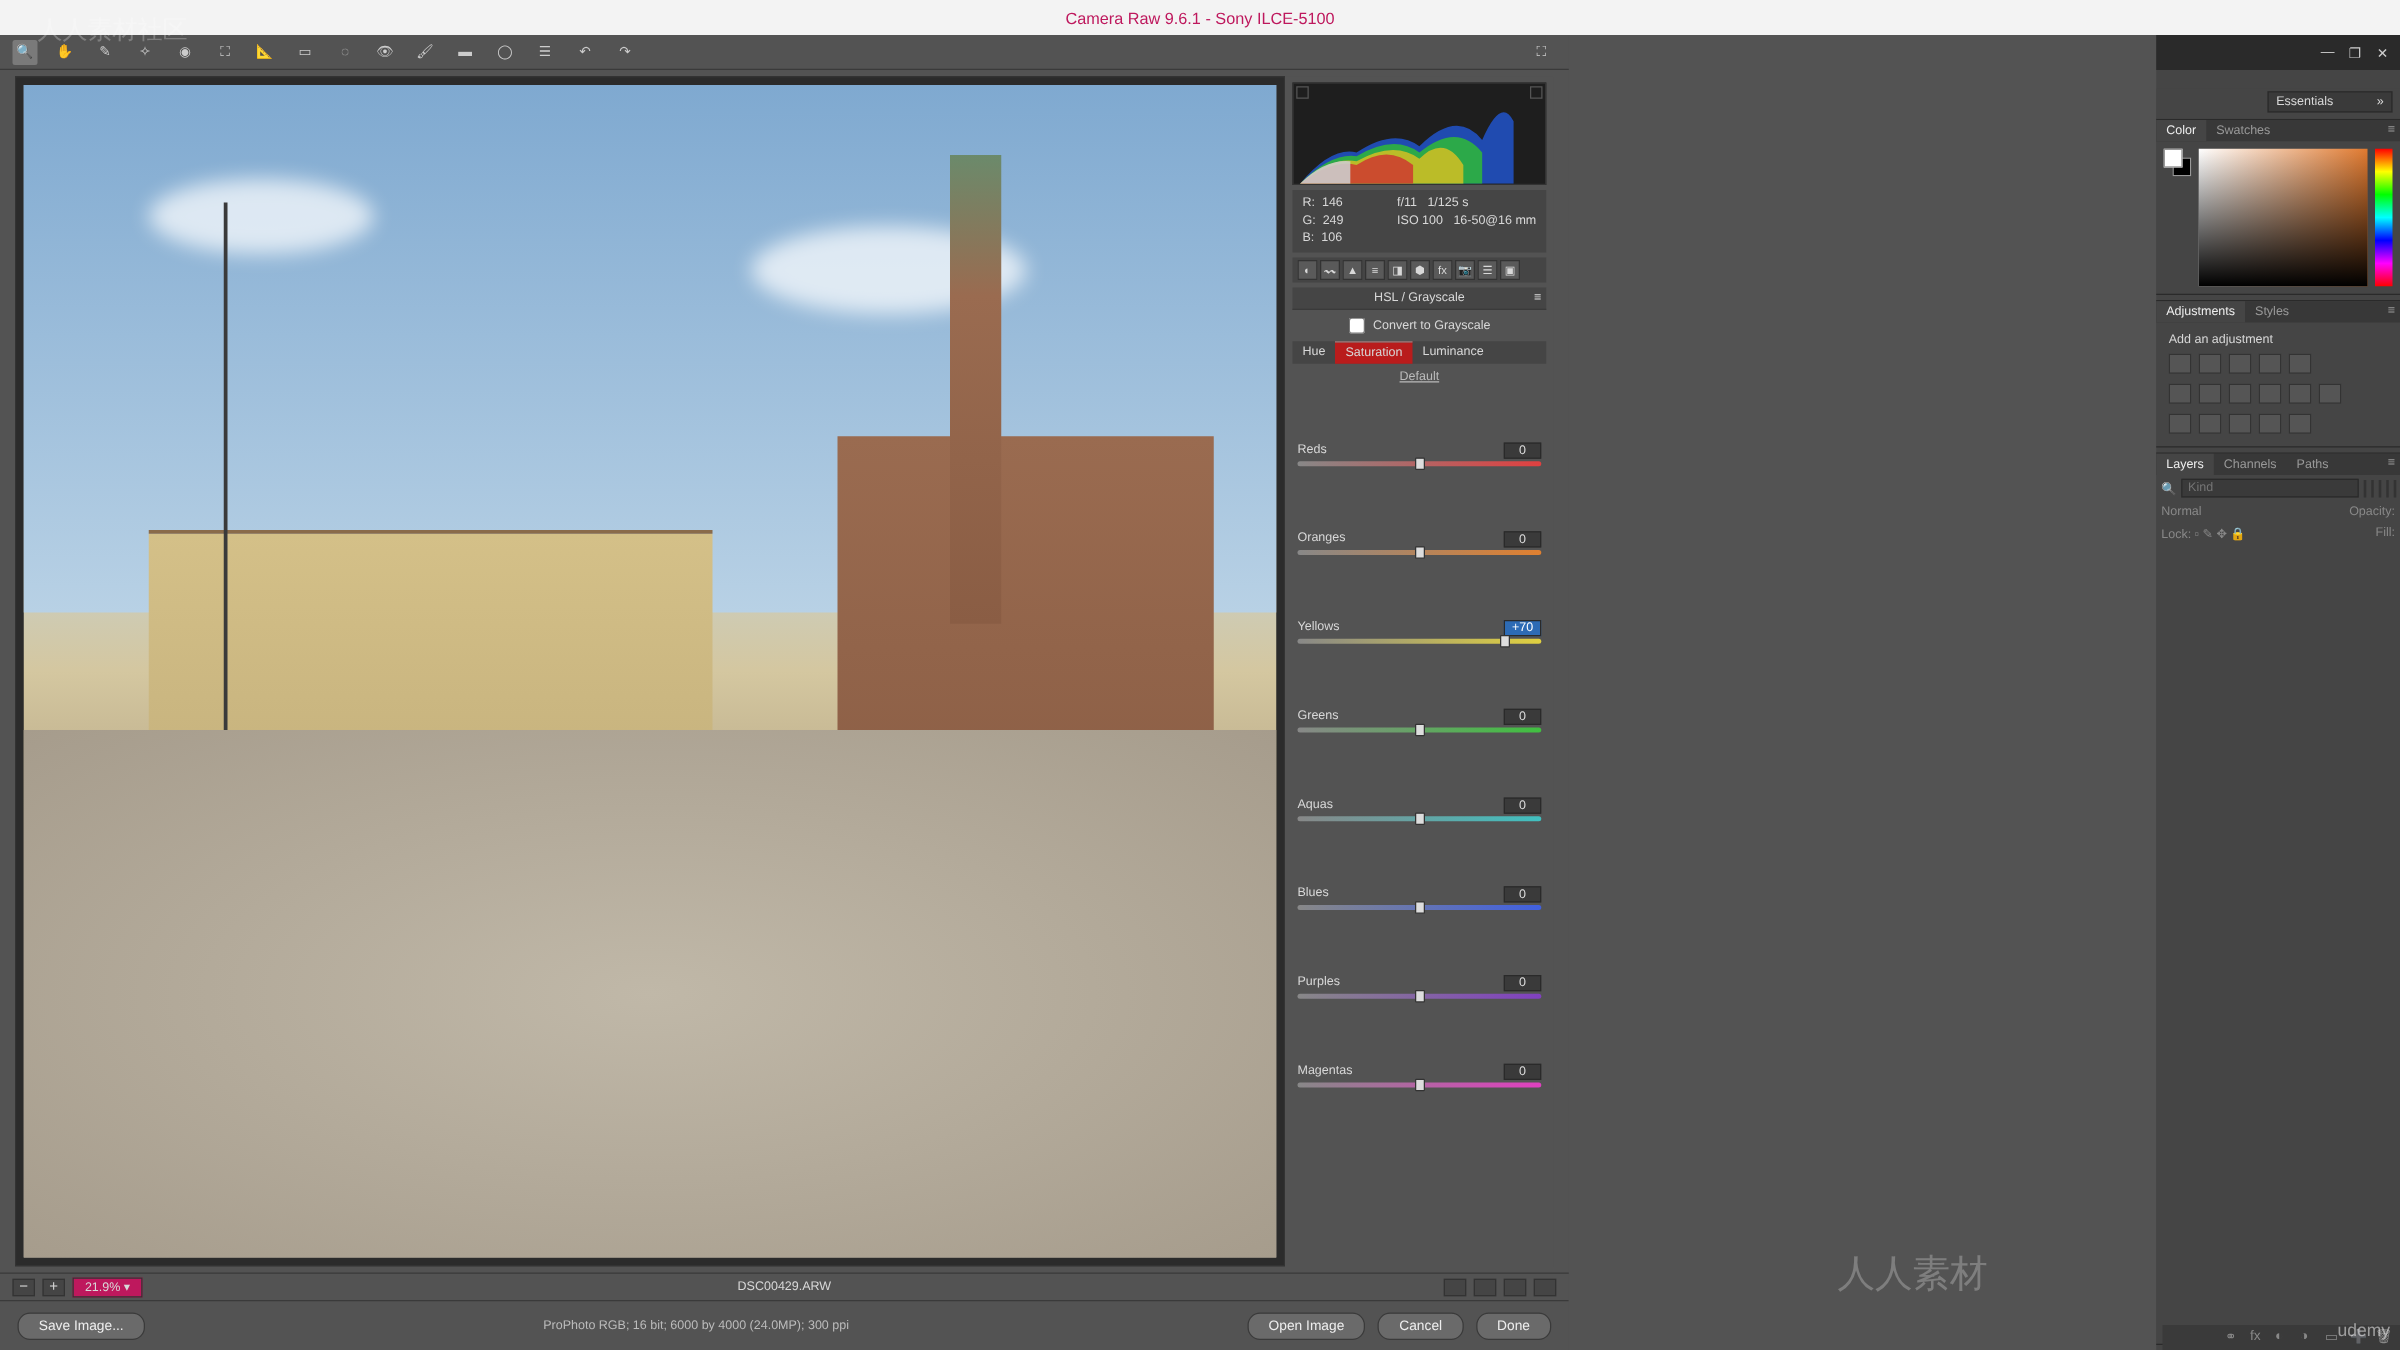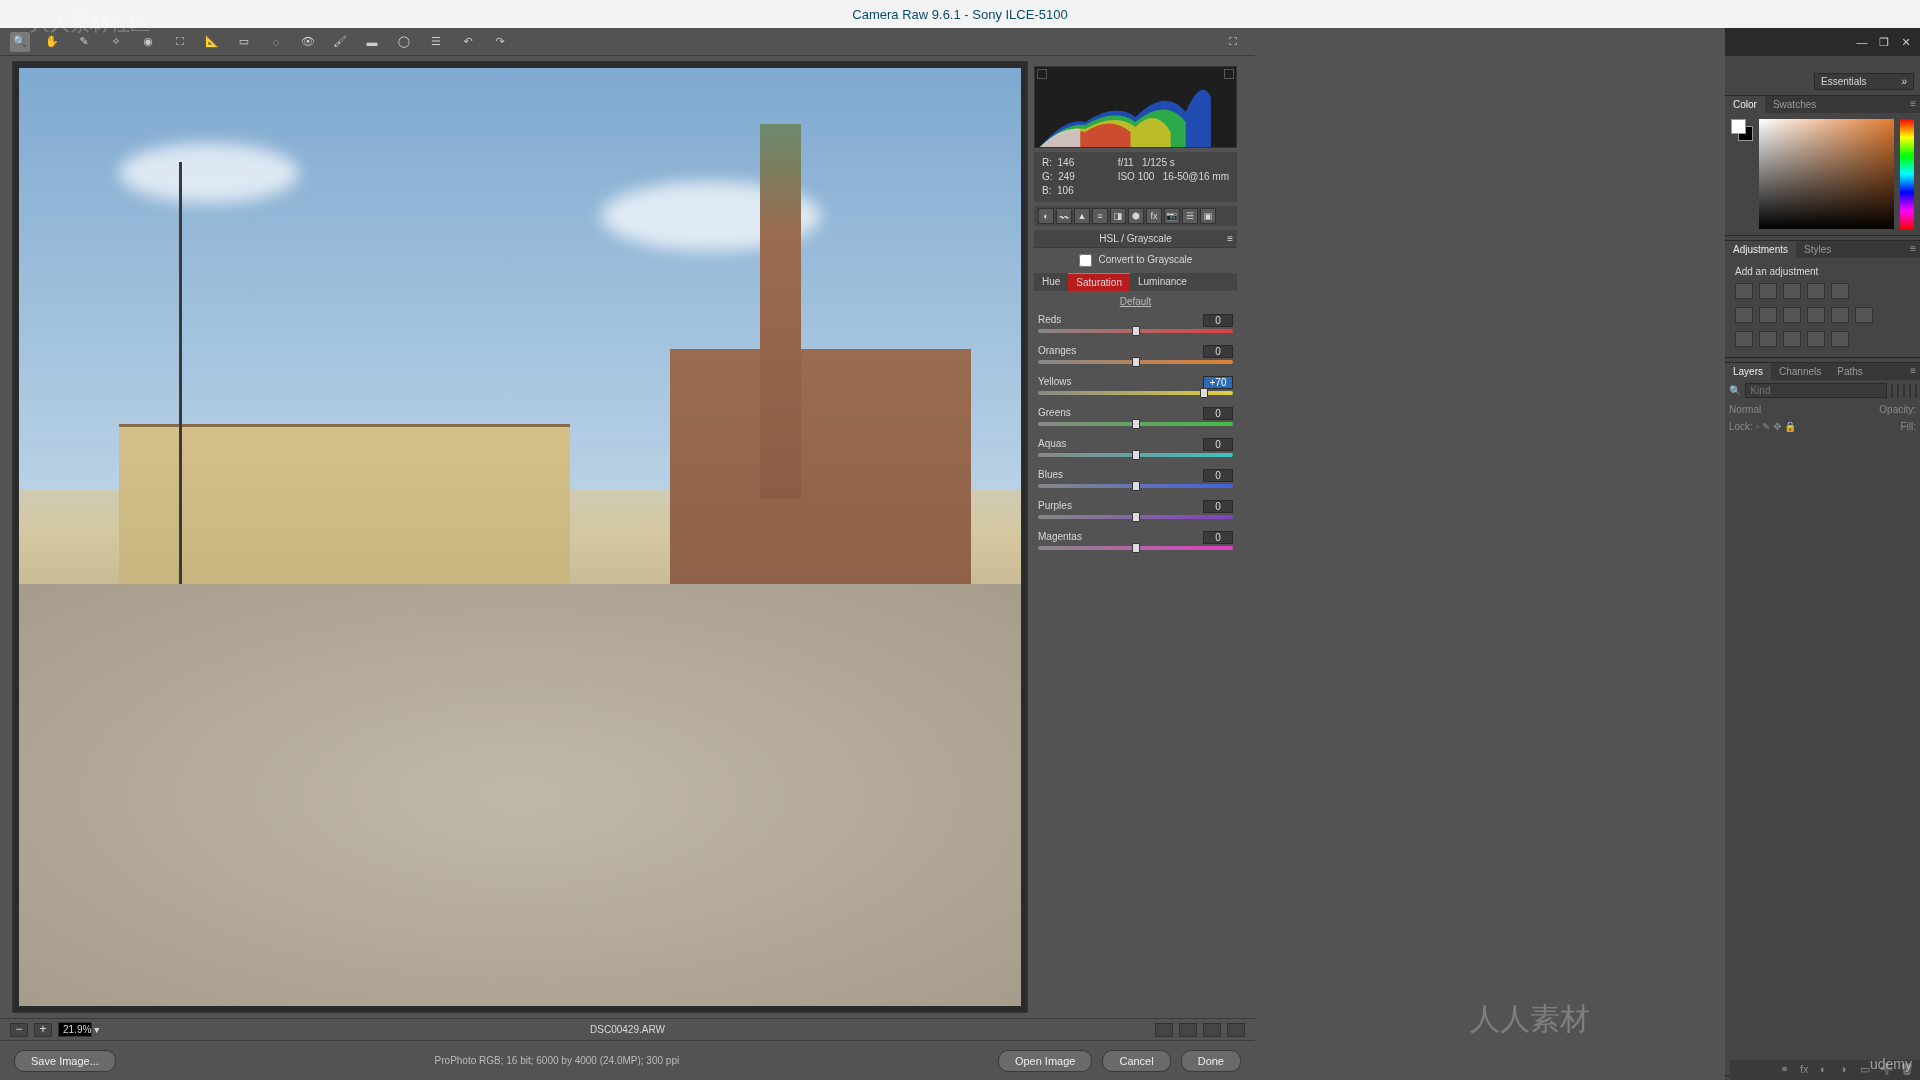"Camera Raw 9.6.1 - Sony" .window-title-bar .title { color: #0c4a6e -> #be185d }
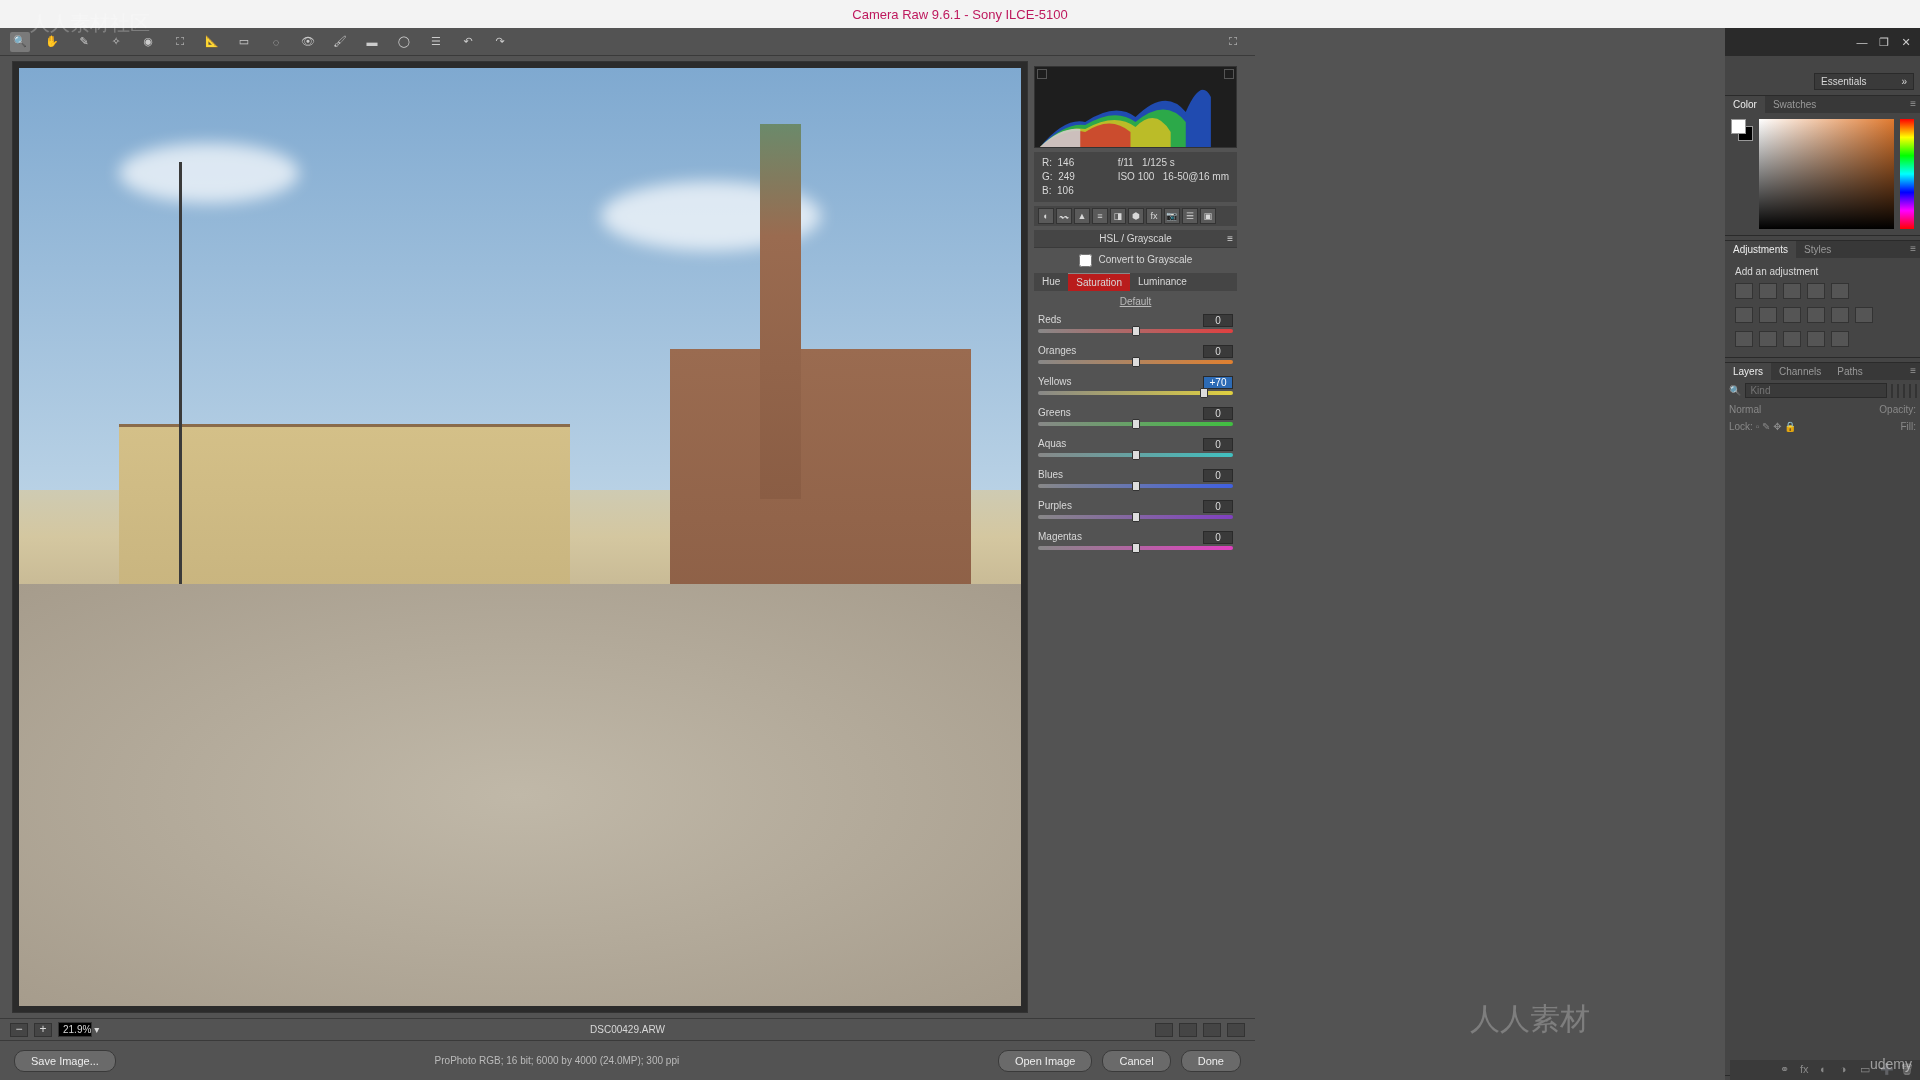"Reds" .cr-slider-row { margin-top: none -> 40px }
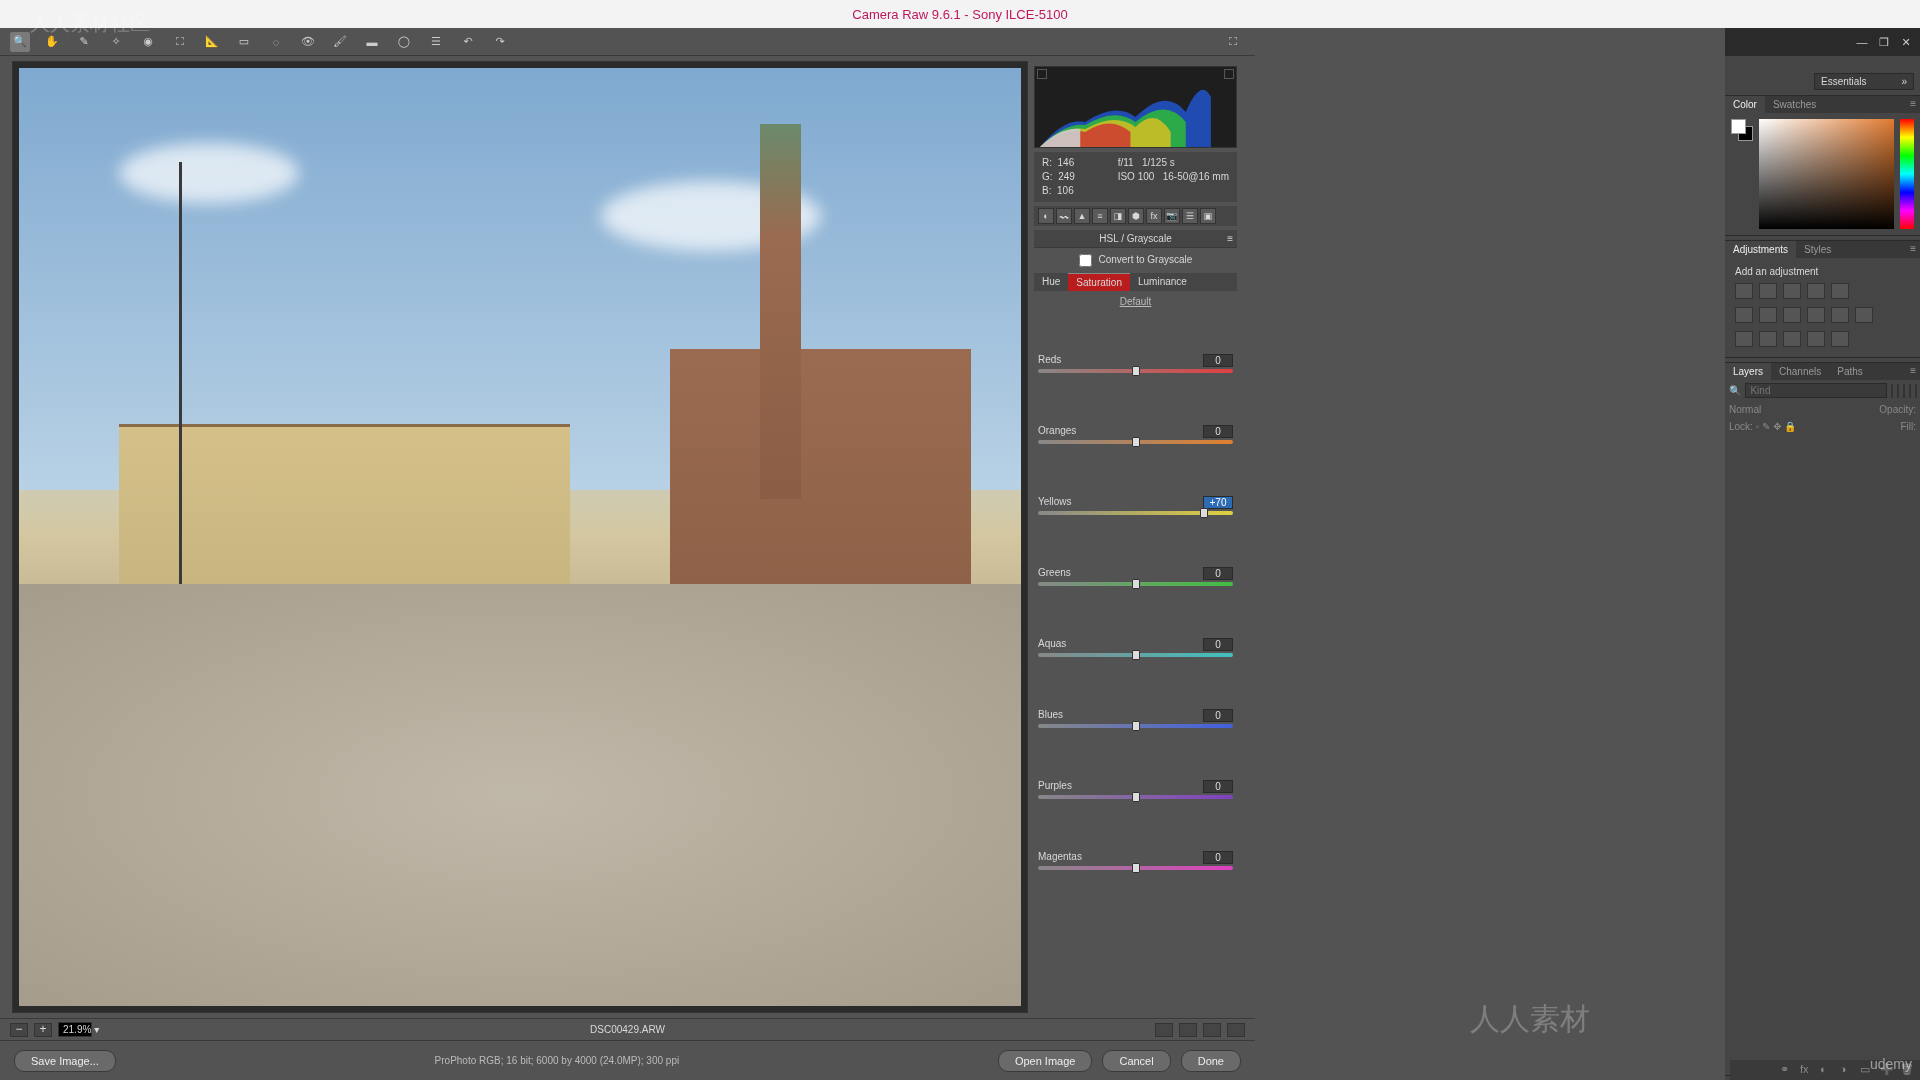"21.9% ▾" .cr-zoom-val { background: #000000 -> #be185d; width: 34px -> 56px }
